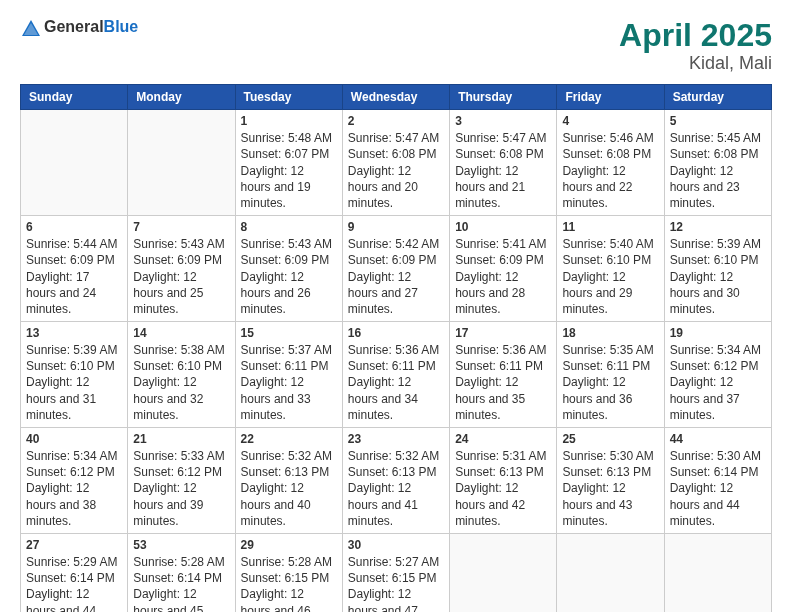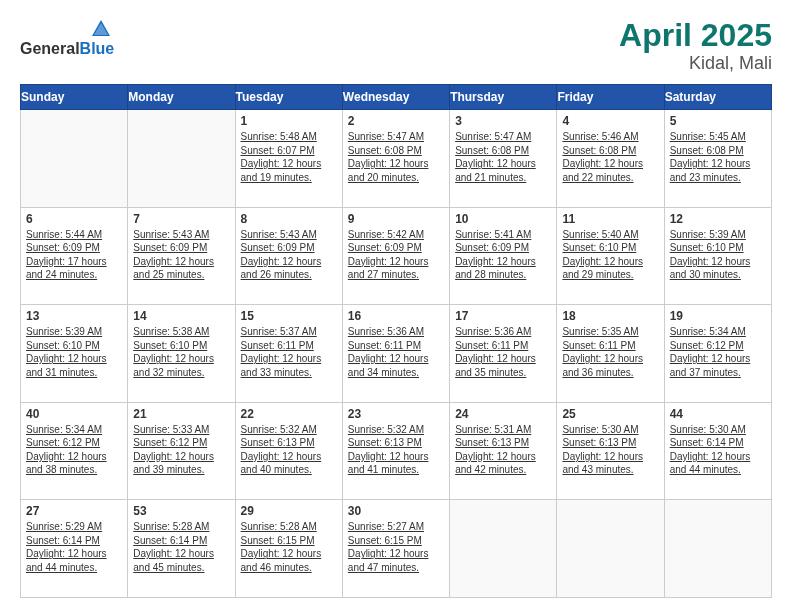"GeneralBlue" .logo { align-items: flex-end -> flex-start; flex-direction: column -> none }
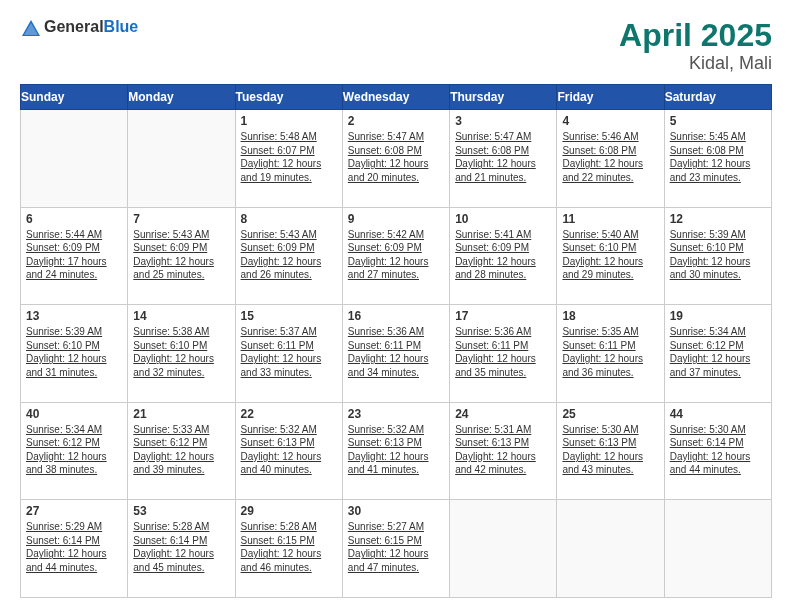"Sunday" .calendar th { padding: 5px 0 -> 5px 8px }
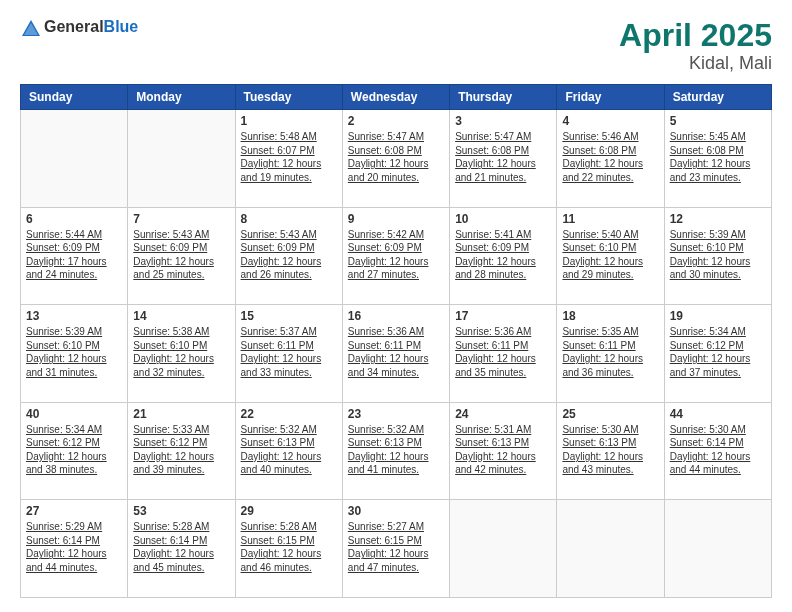"Sunrise: 5:48 AM" .day-info { font-size: 10px -> 12px; text-decoration: underline -> none }
